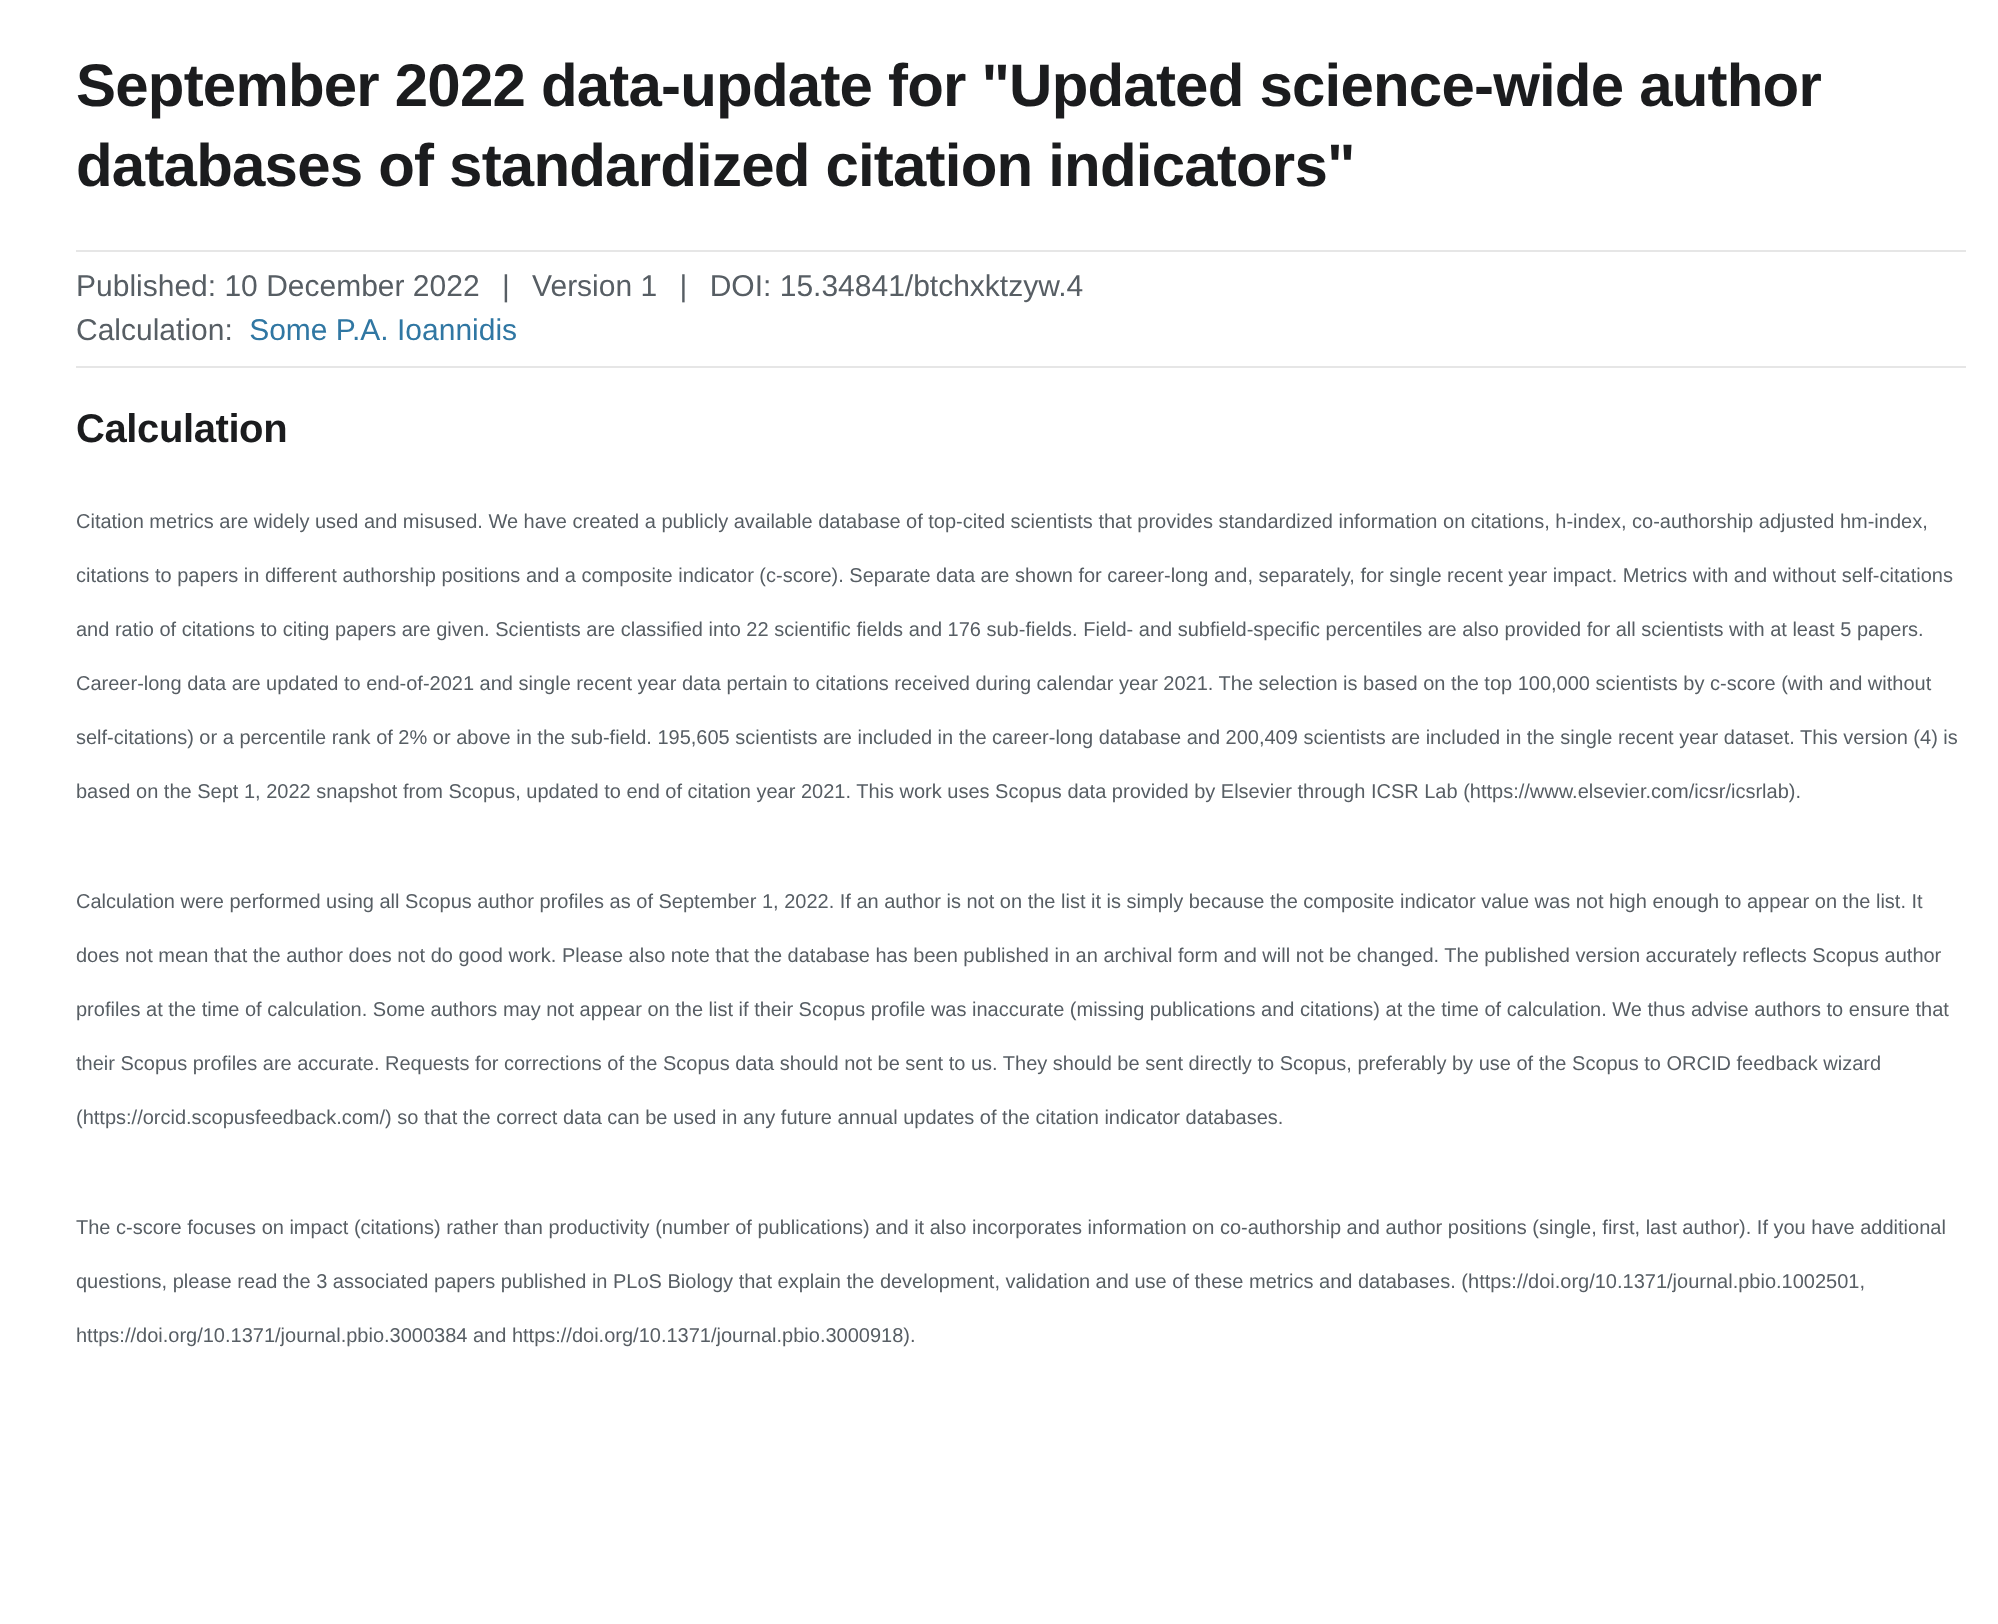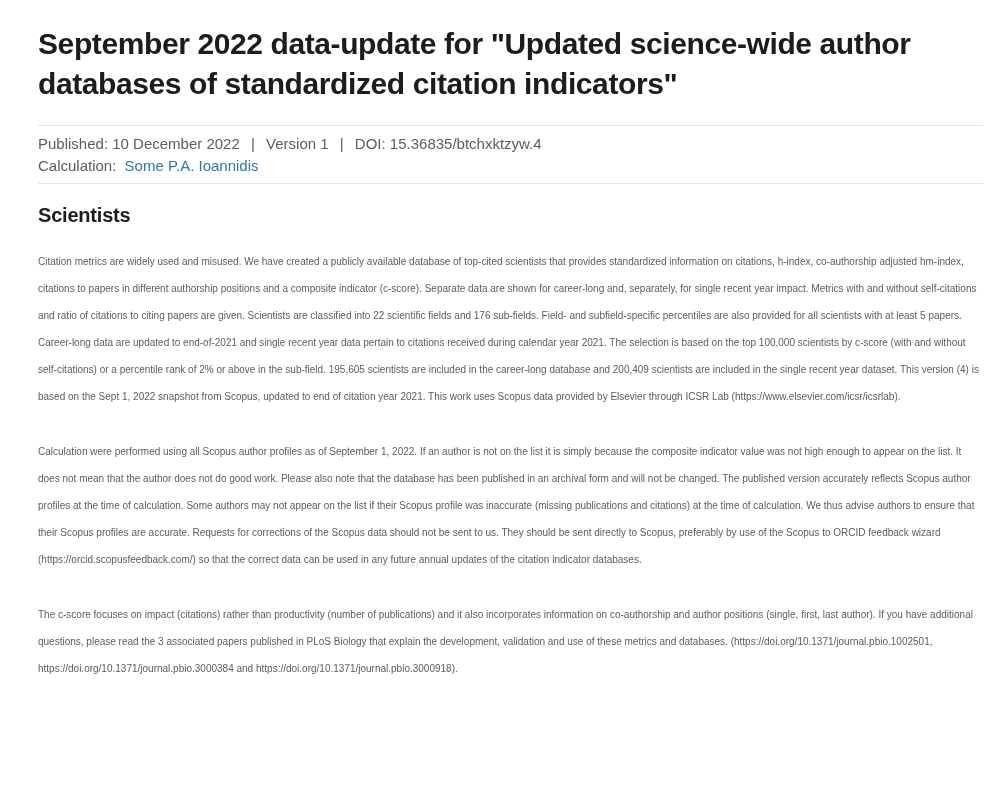"DOI: 15.36835/btchxktzyw.4" span { text: 15.36835/btchxktzyw.4 -> 15.34841/btchxktzyw.4 }
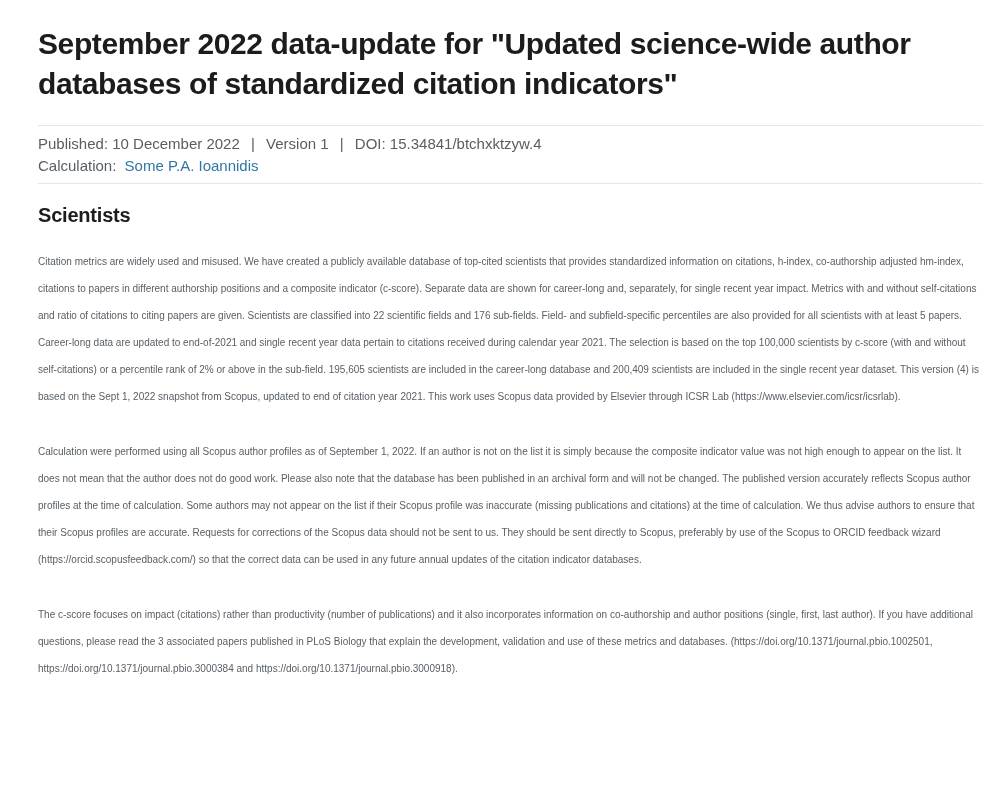"Scientists" h2.section-heading { text: Scientists -> Calculation }
